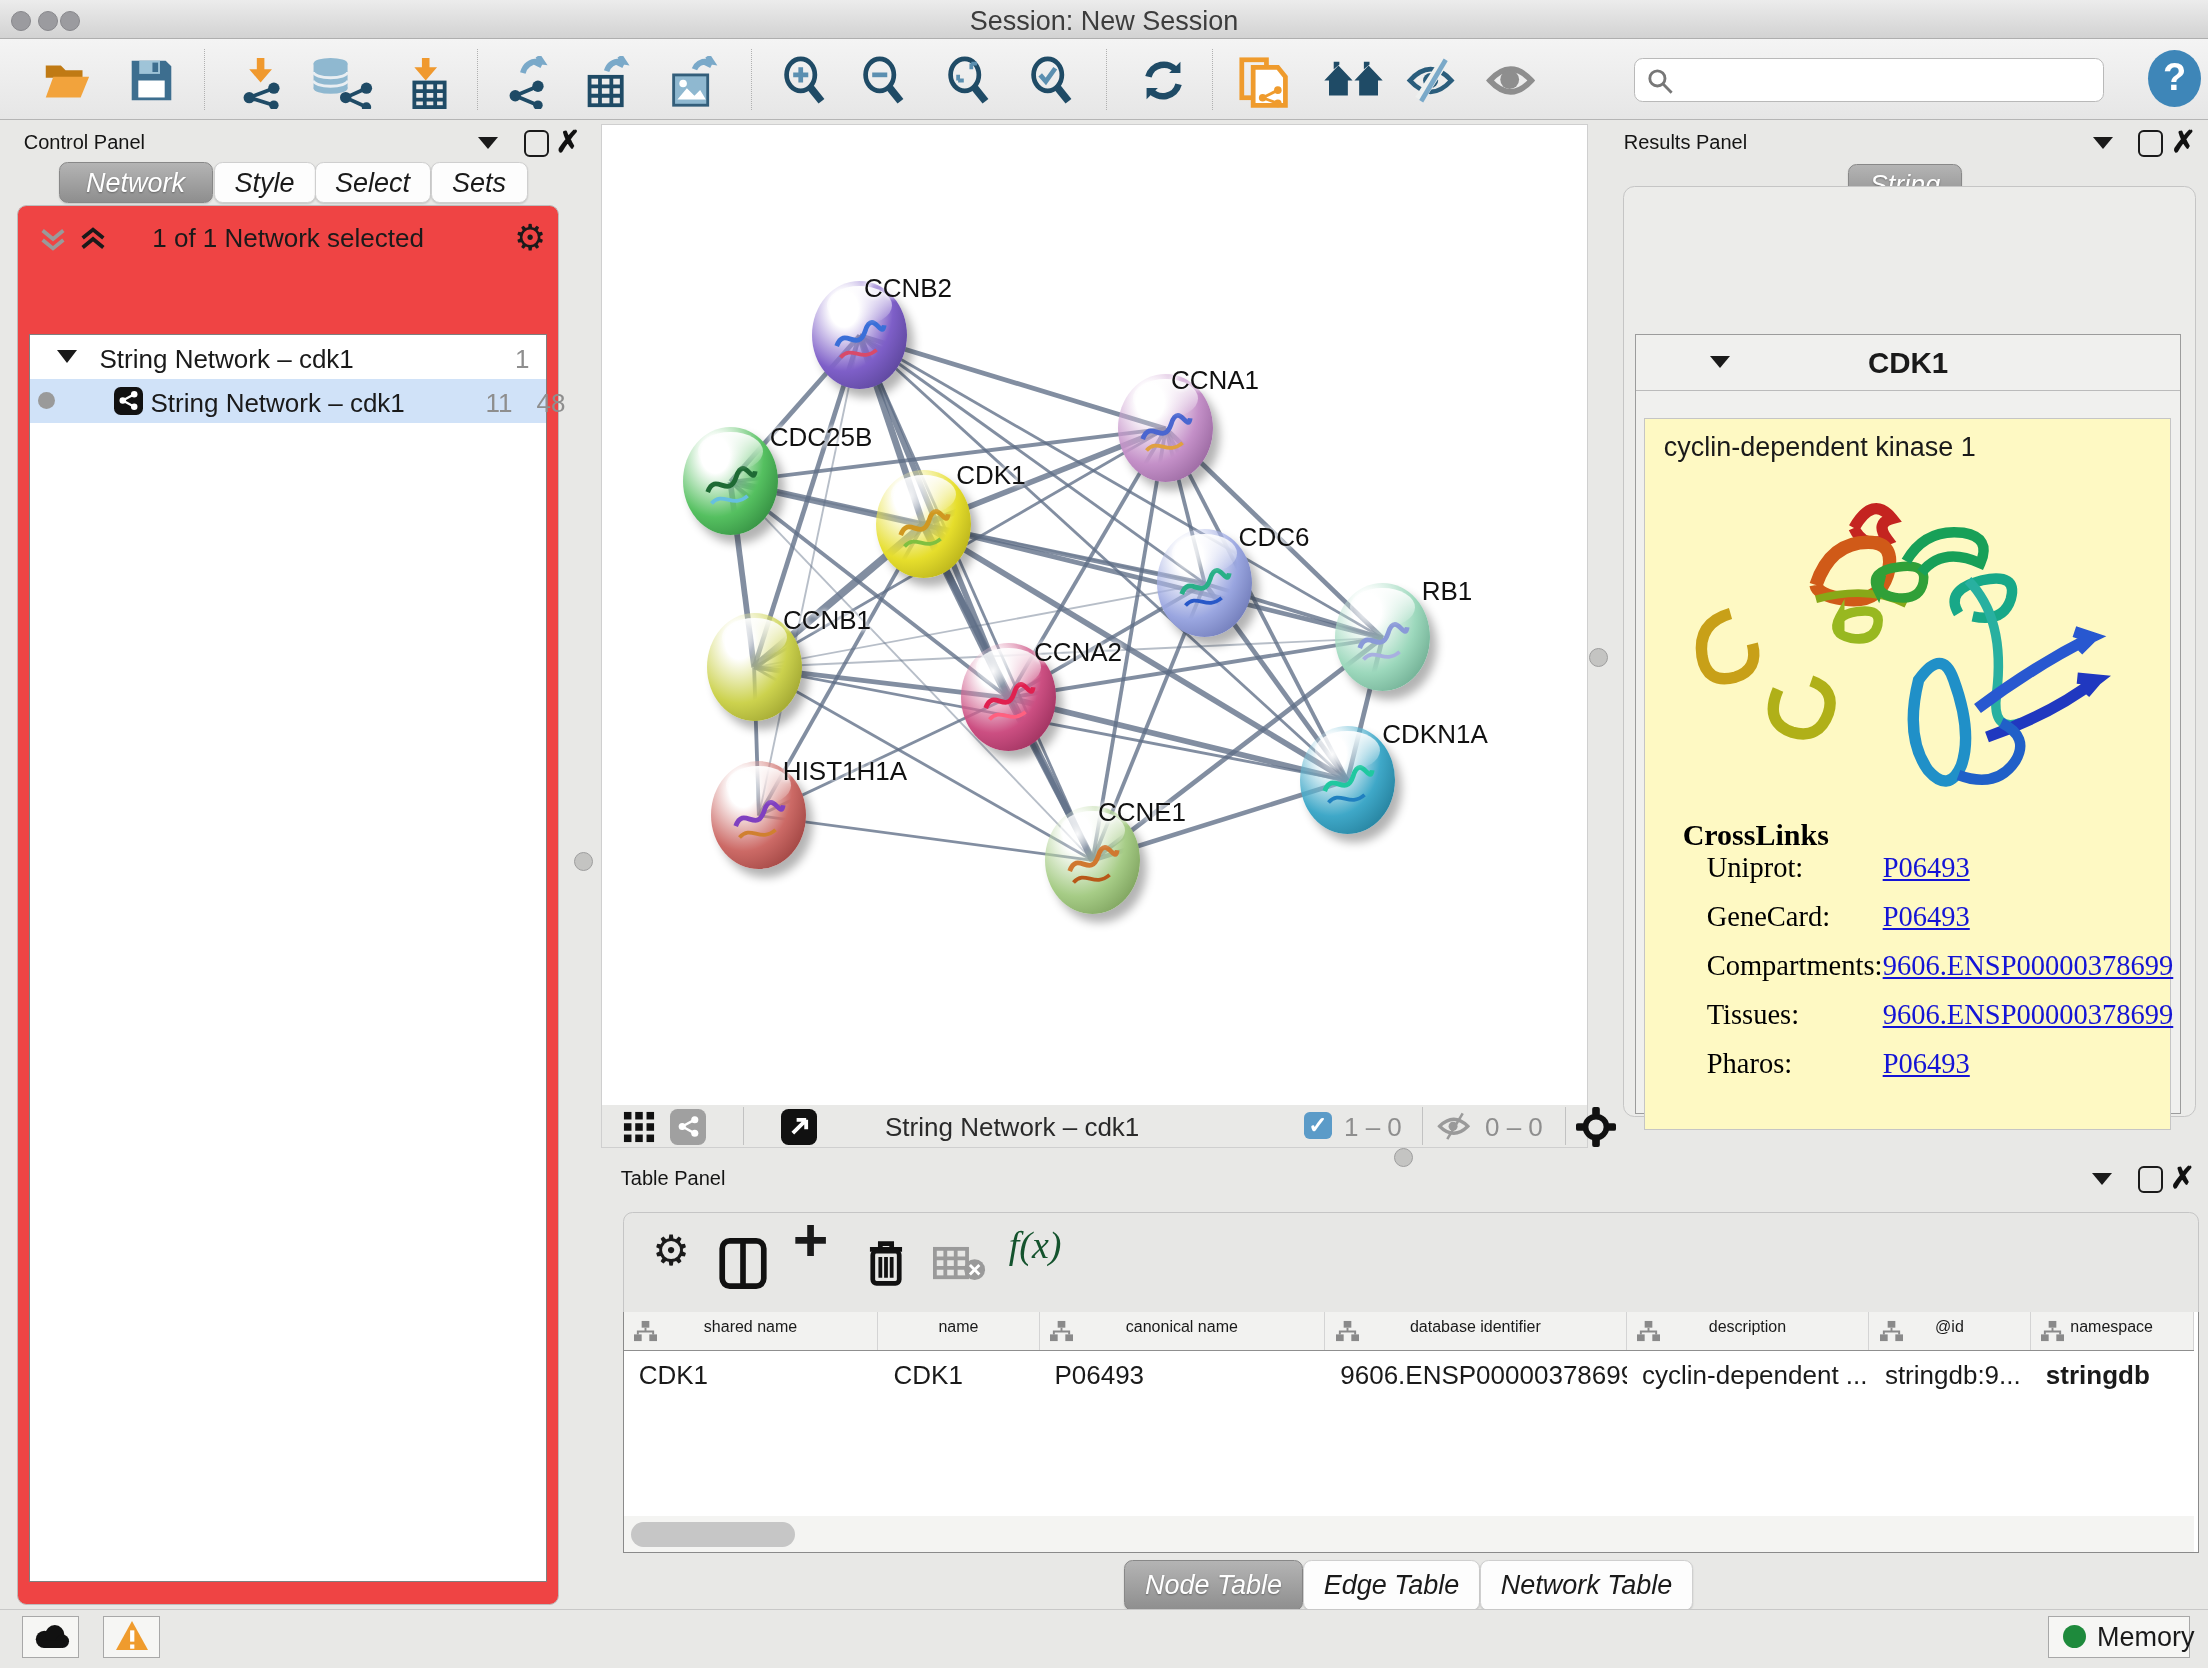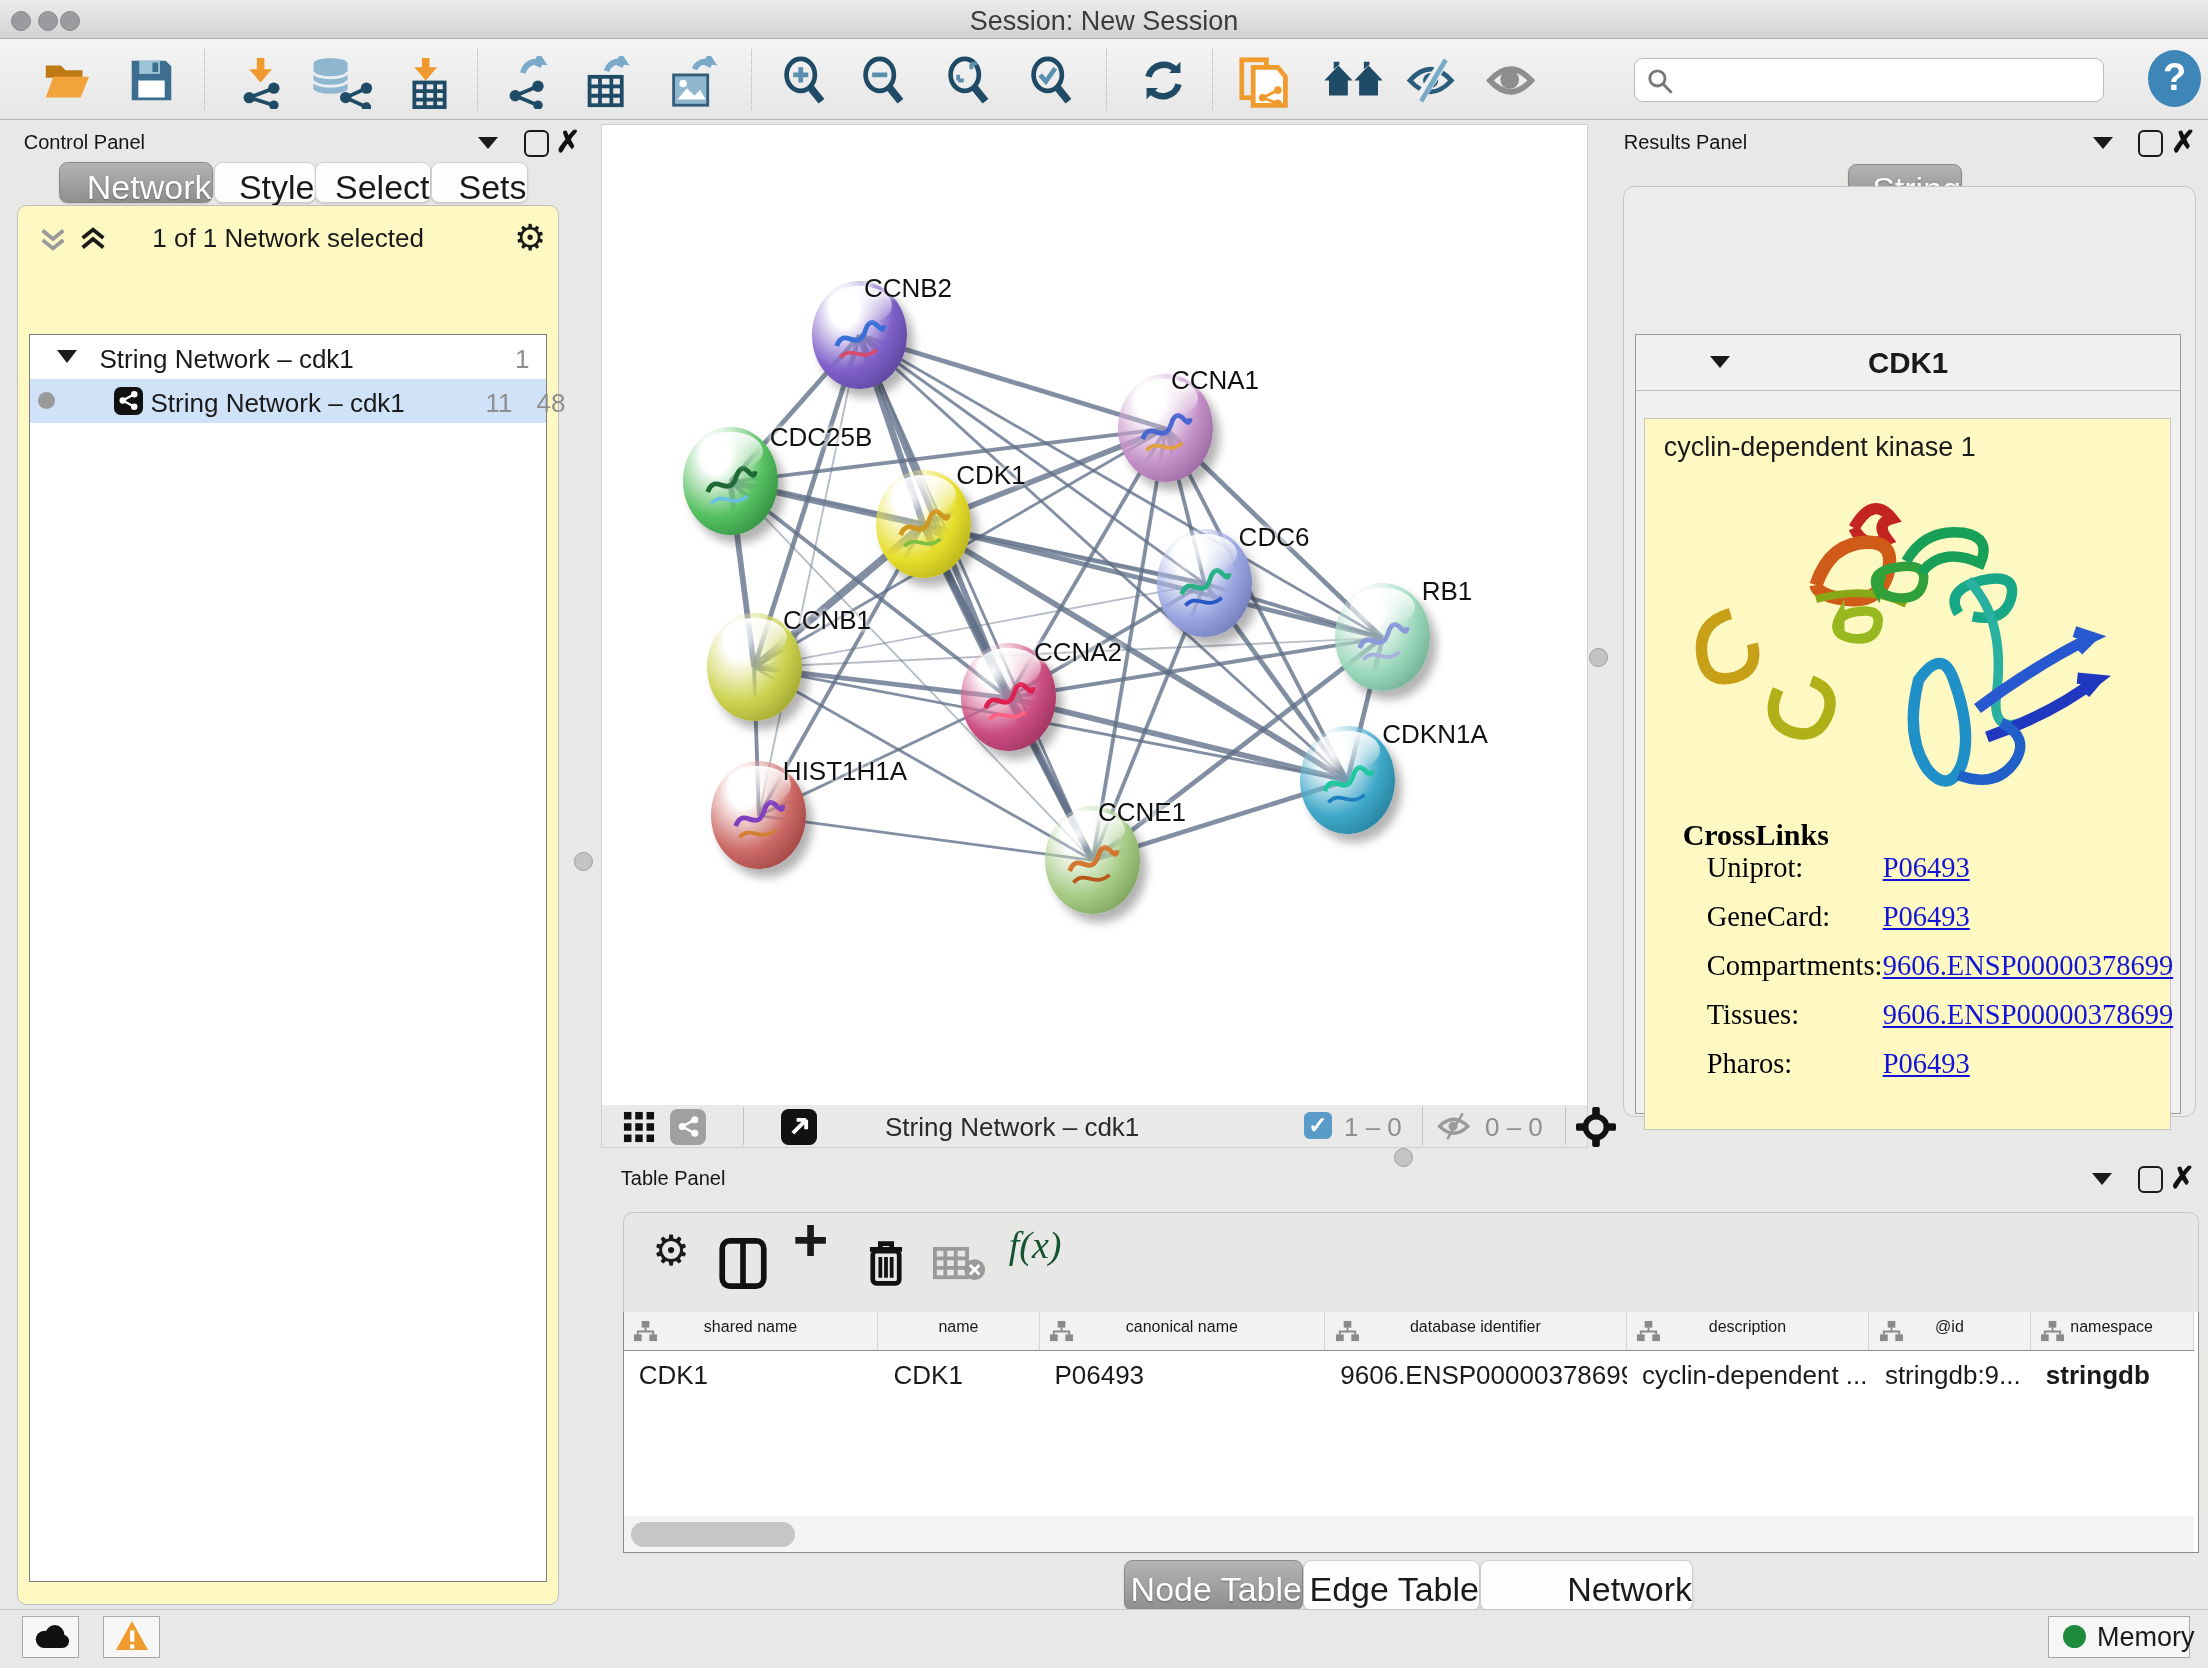"Network" .tab { font-size: 34px -> 27px; font-style: none -> italic; text-align: right -> center }
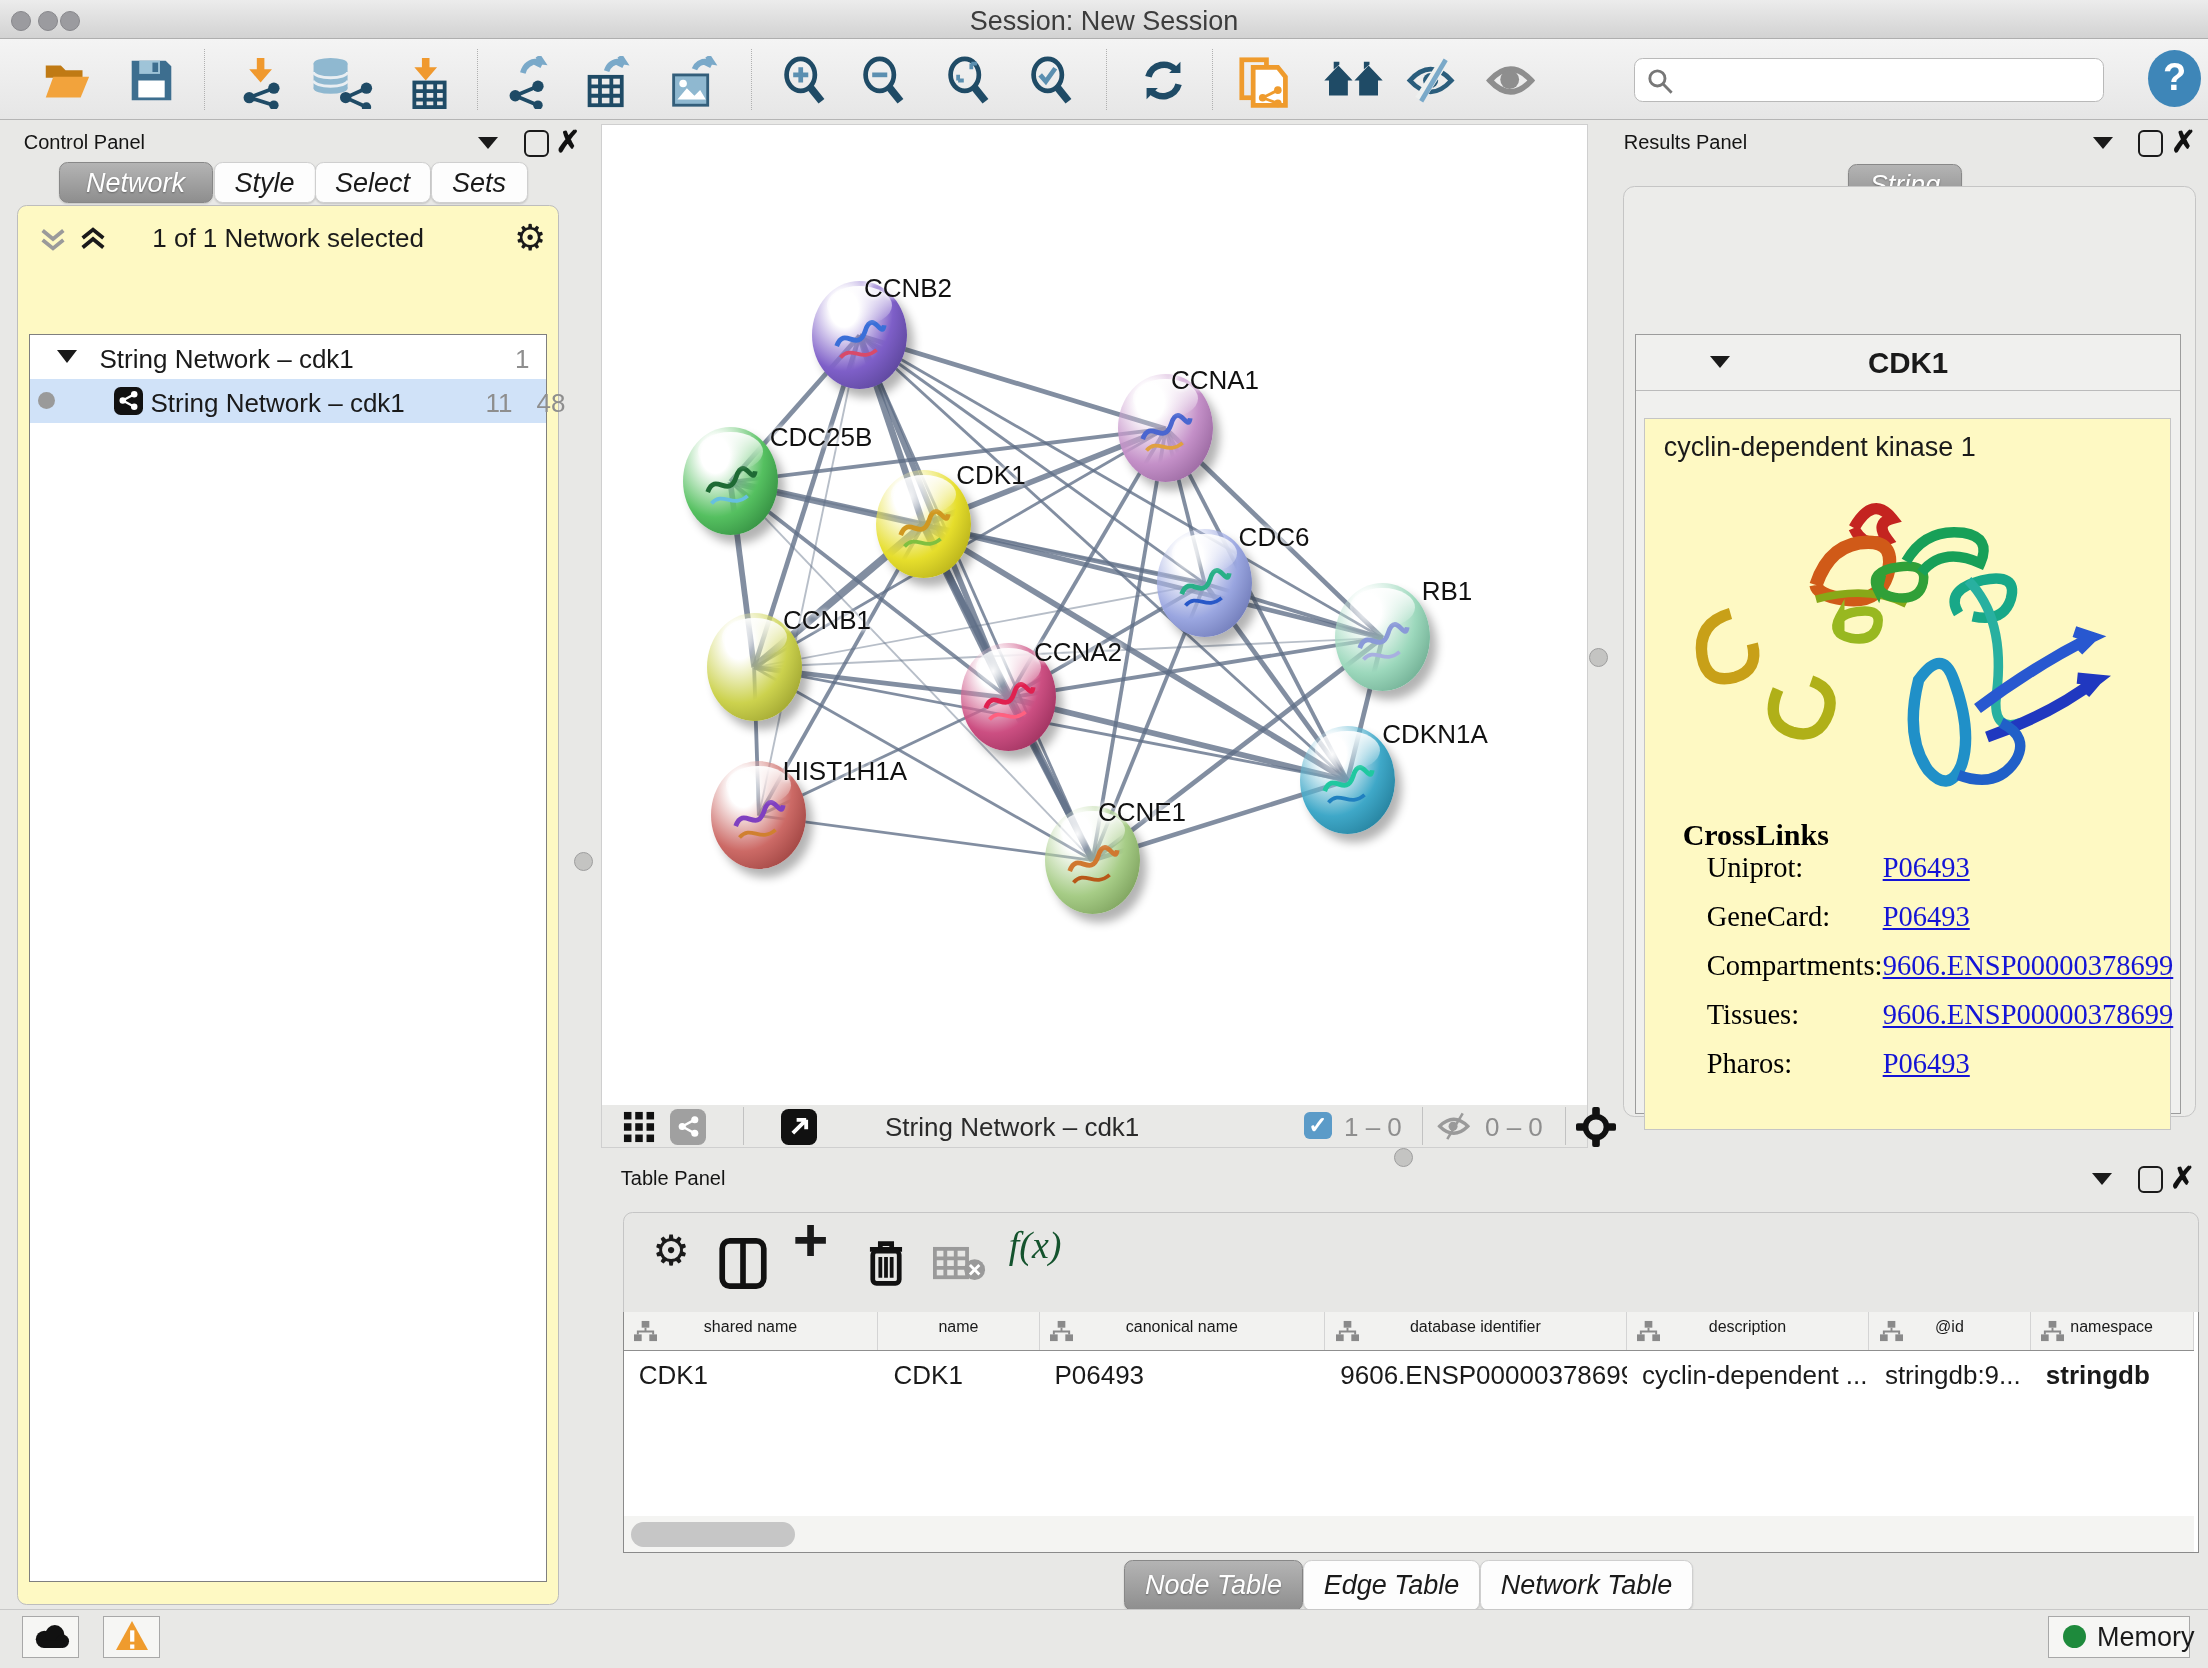"1 of 1 Network selected" #cp-content { background: #fef9c3 -> #ef4444 }
